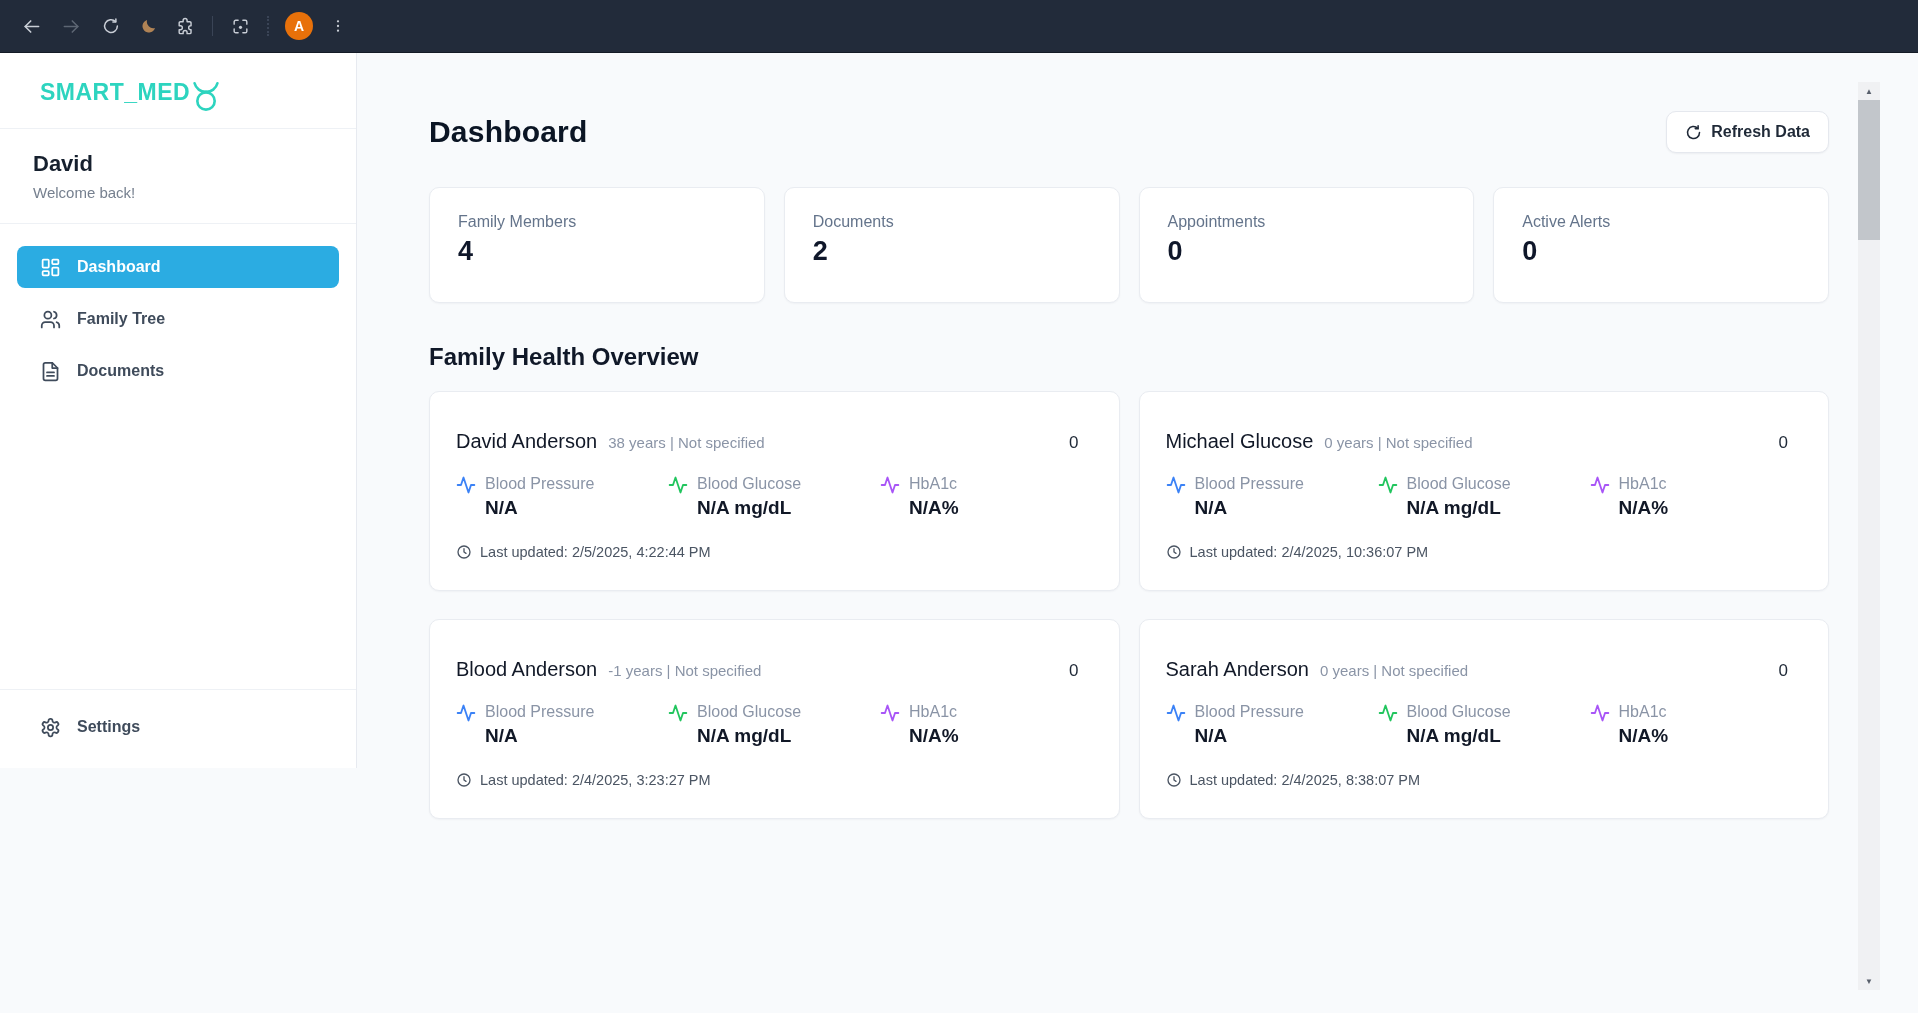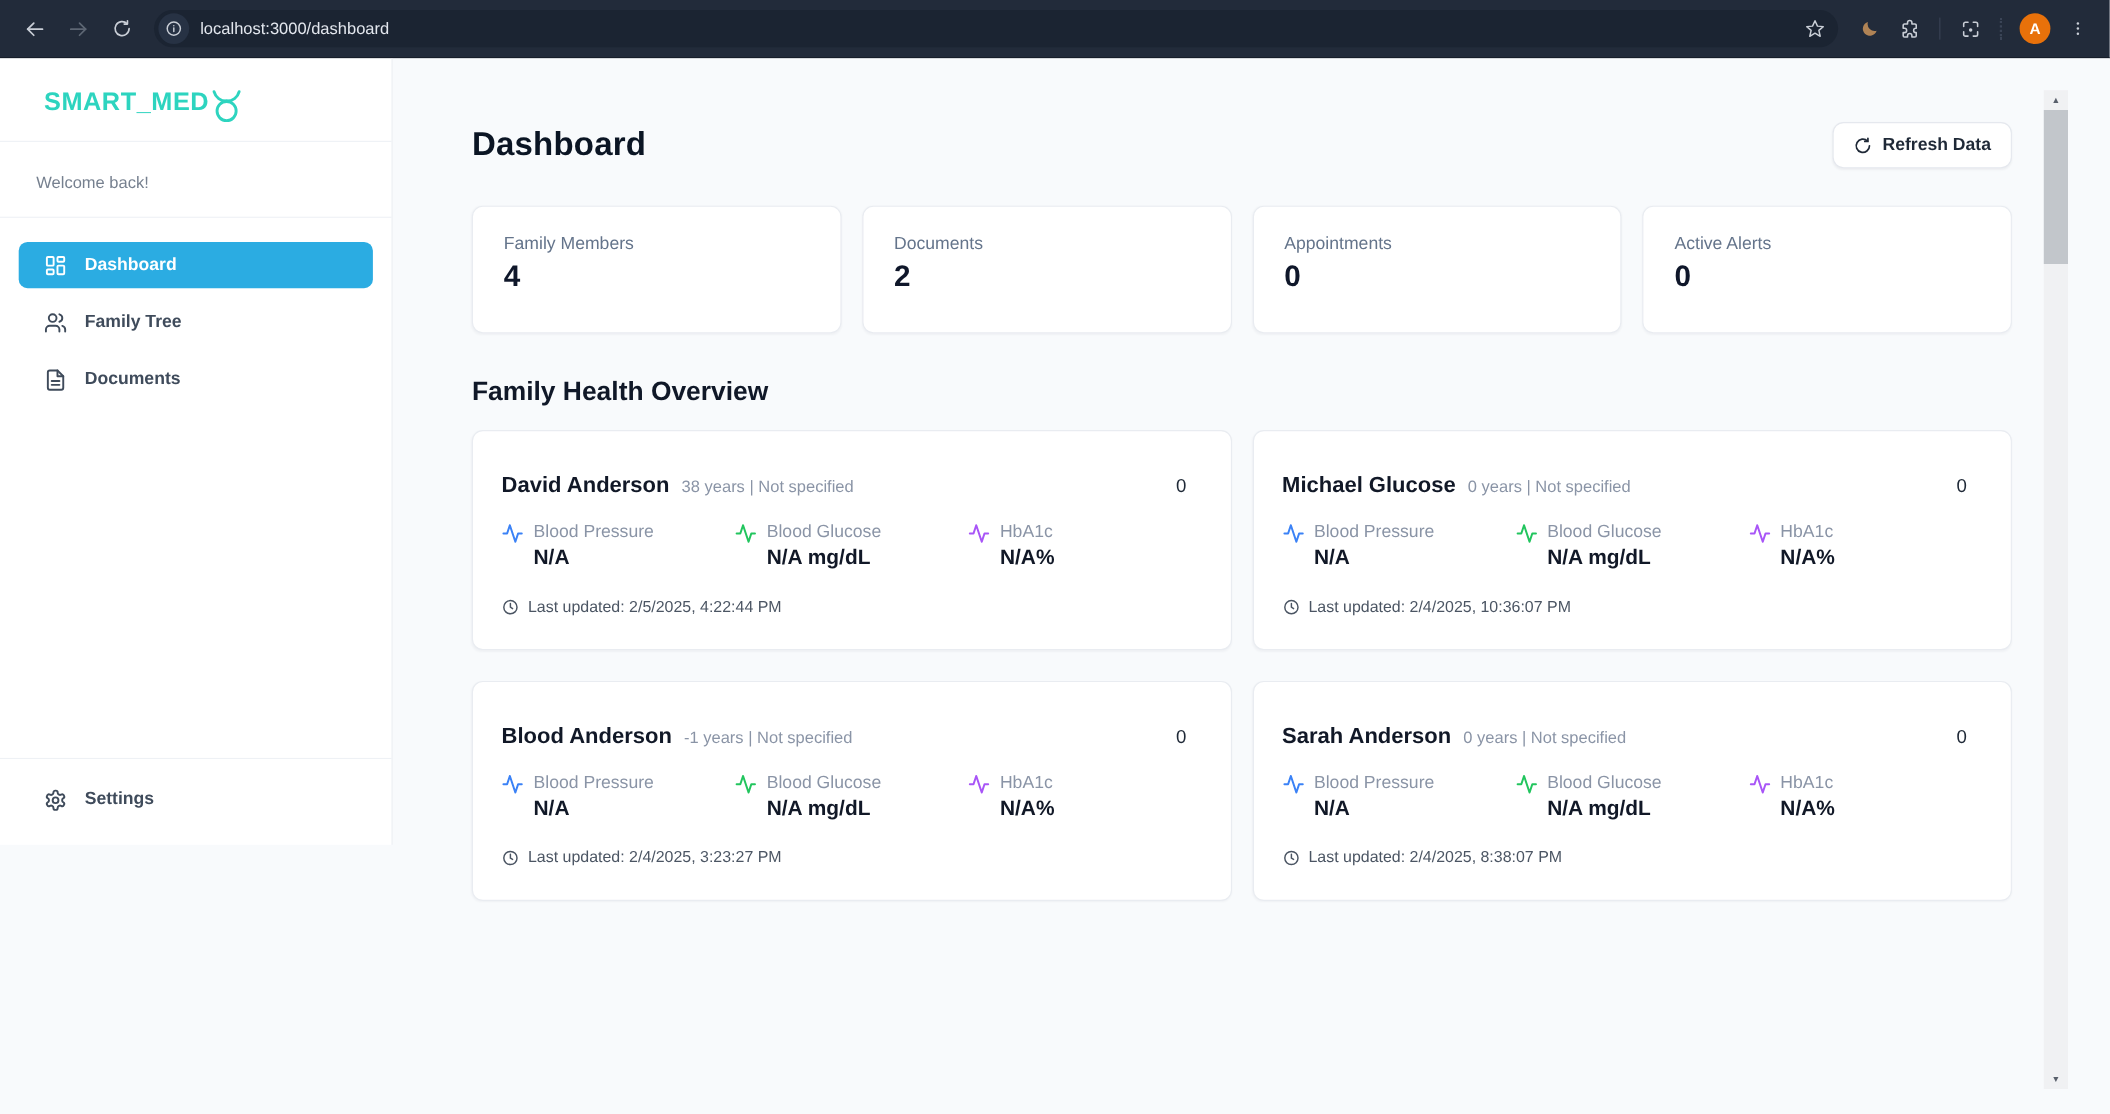"localhost:3000/dashboard" div.omnibox { html: <div> <div> <svg> <circle></circle> <line></line> <line></line> </svg> </div> <div>localhost:3000/dashboard</div> <div> <svg> <polygon></polygon> </svg> </div> </div> -> none }
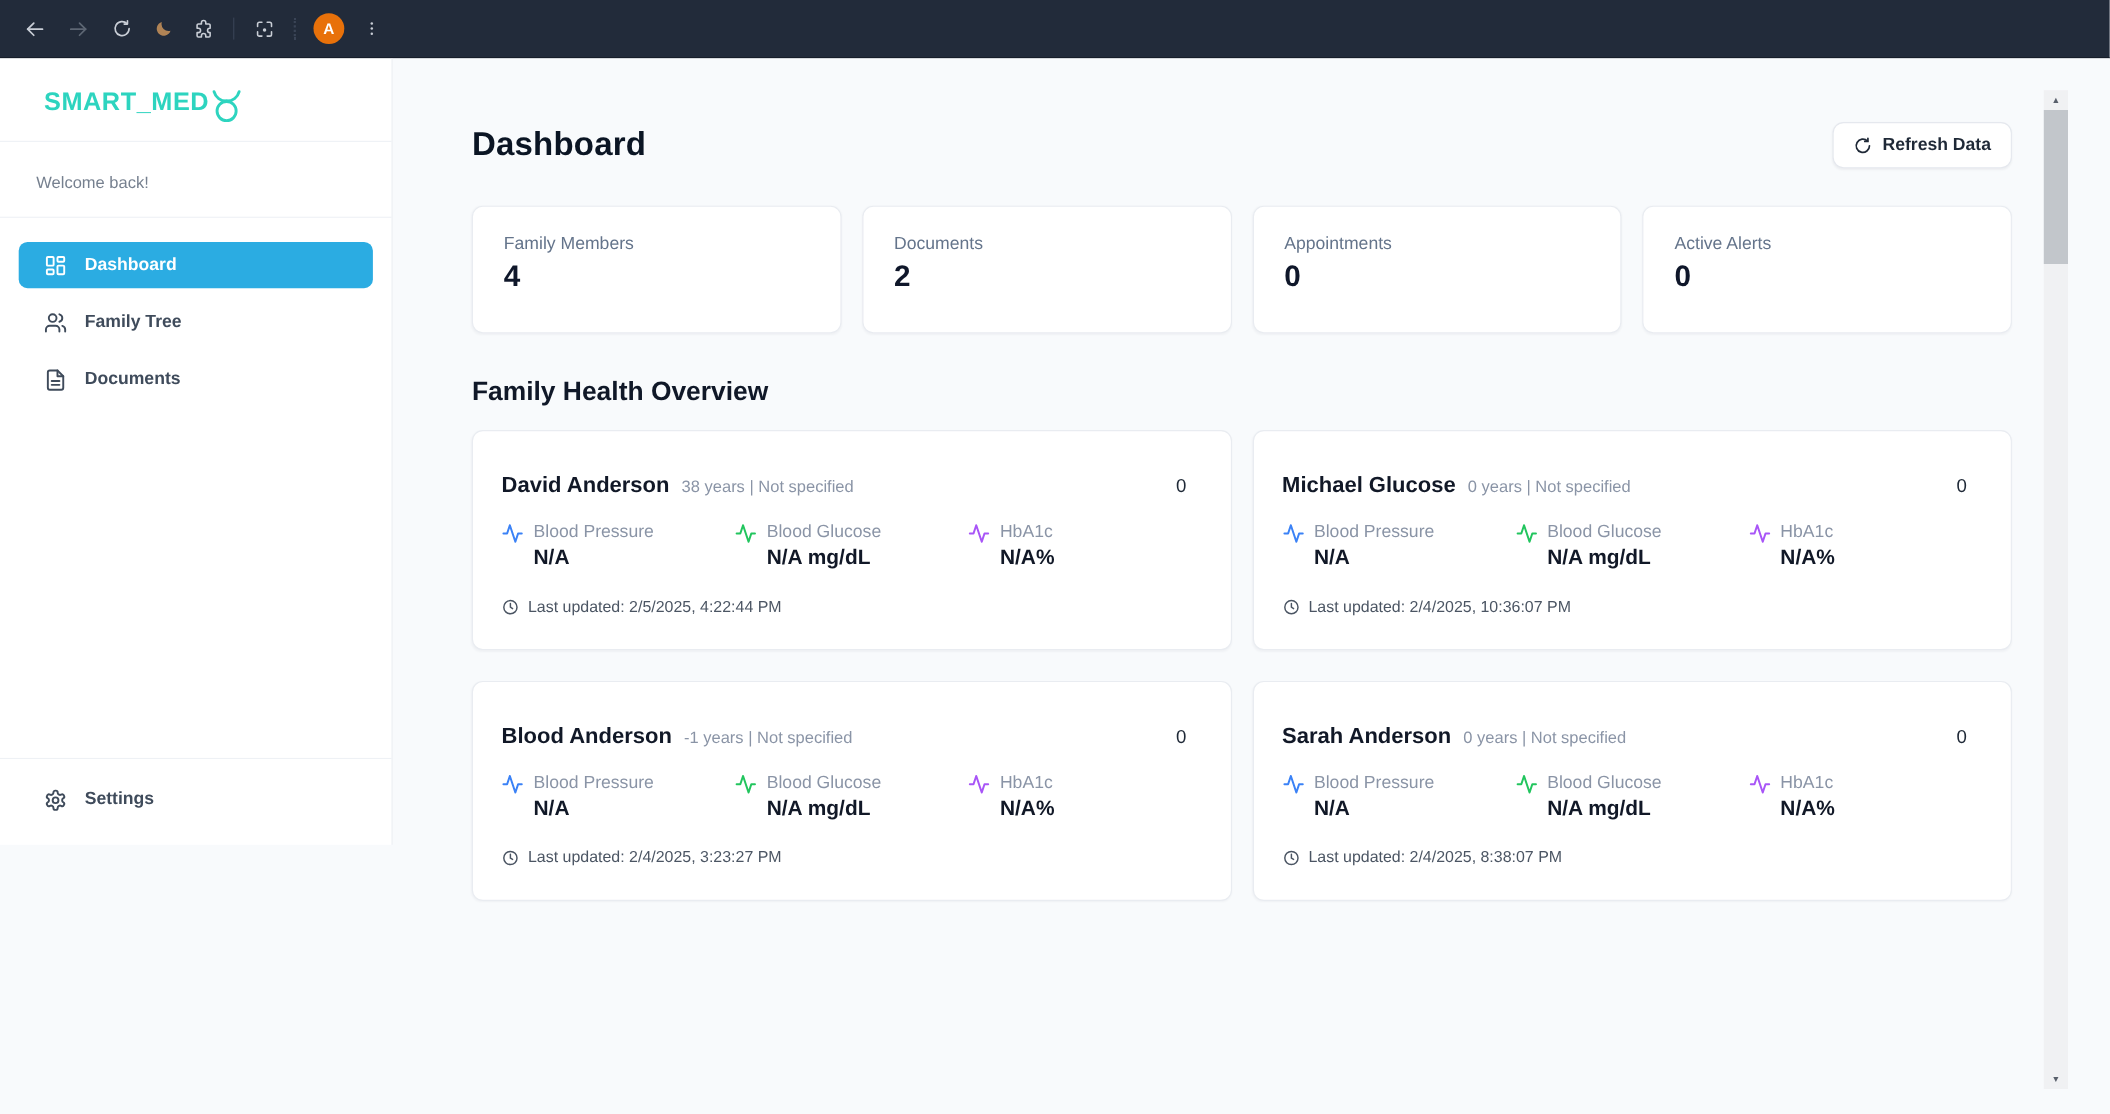"David" div.user-name { html: none -> <div>David</div> }
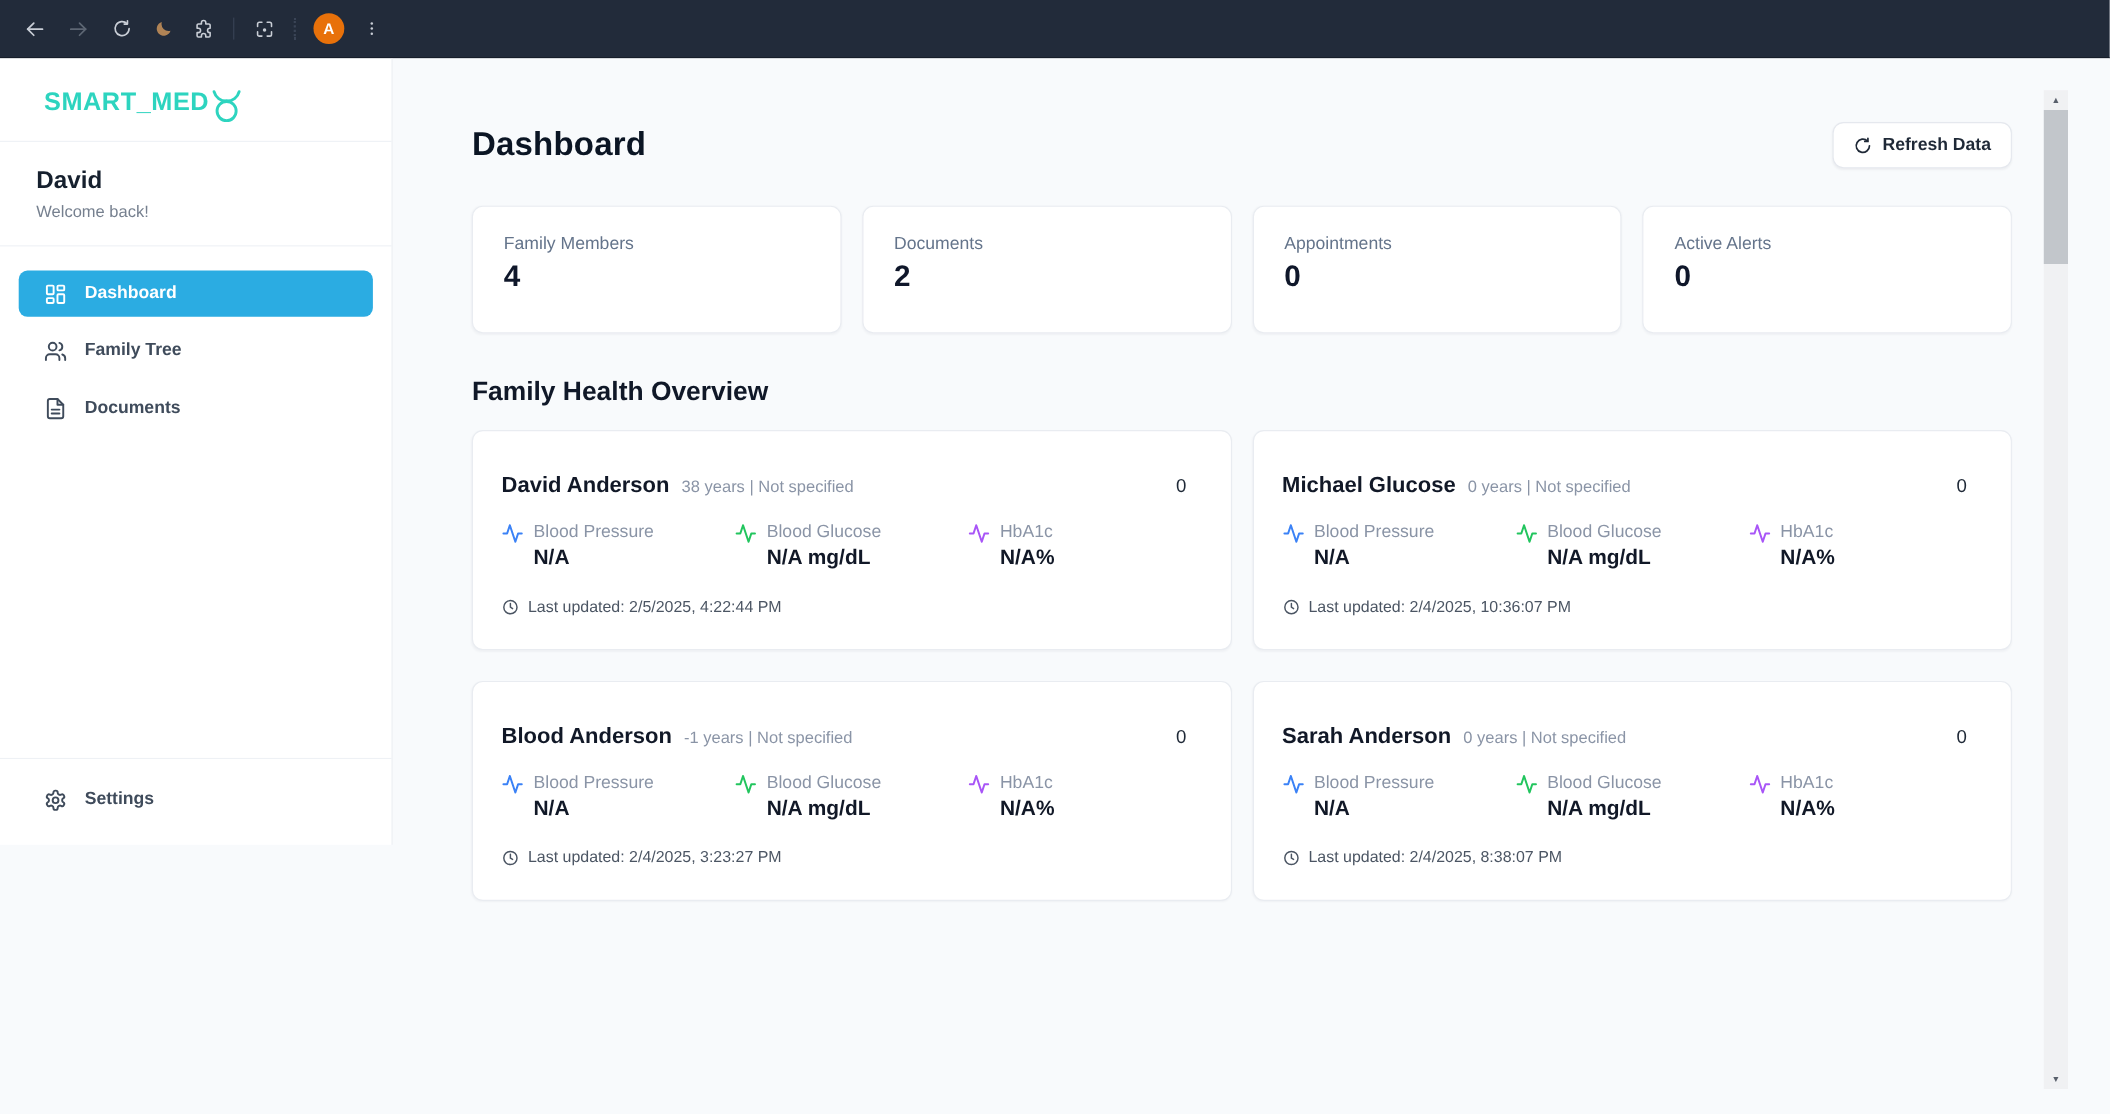"David Anderson" .member-name { font-weight: bold -> normal }
